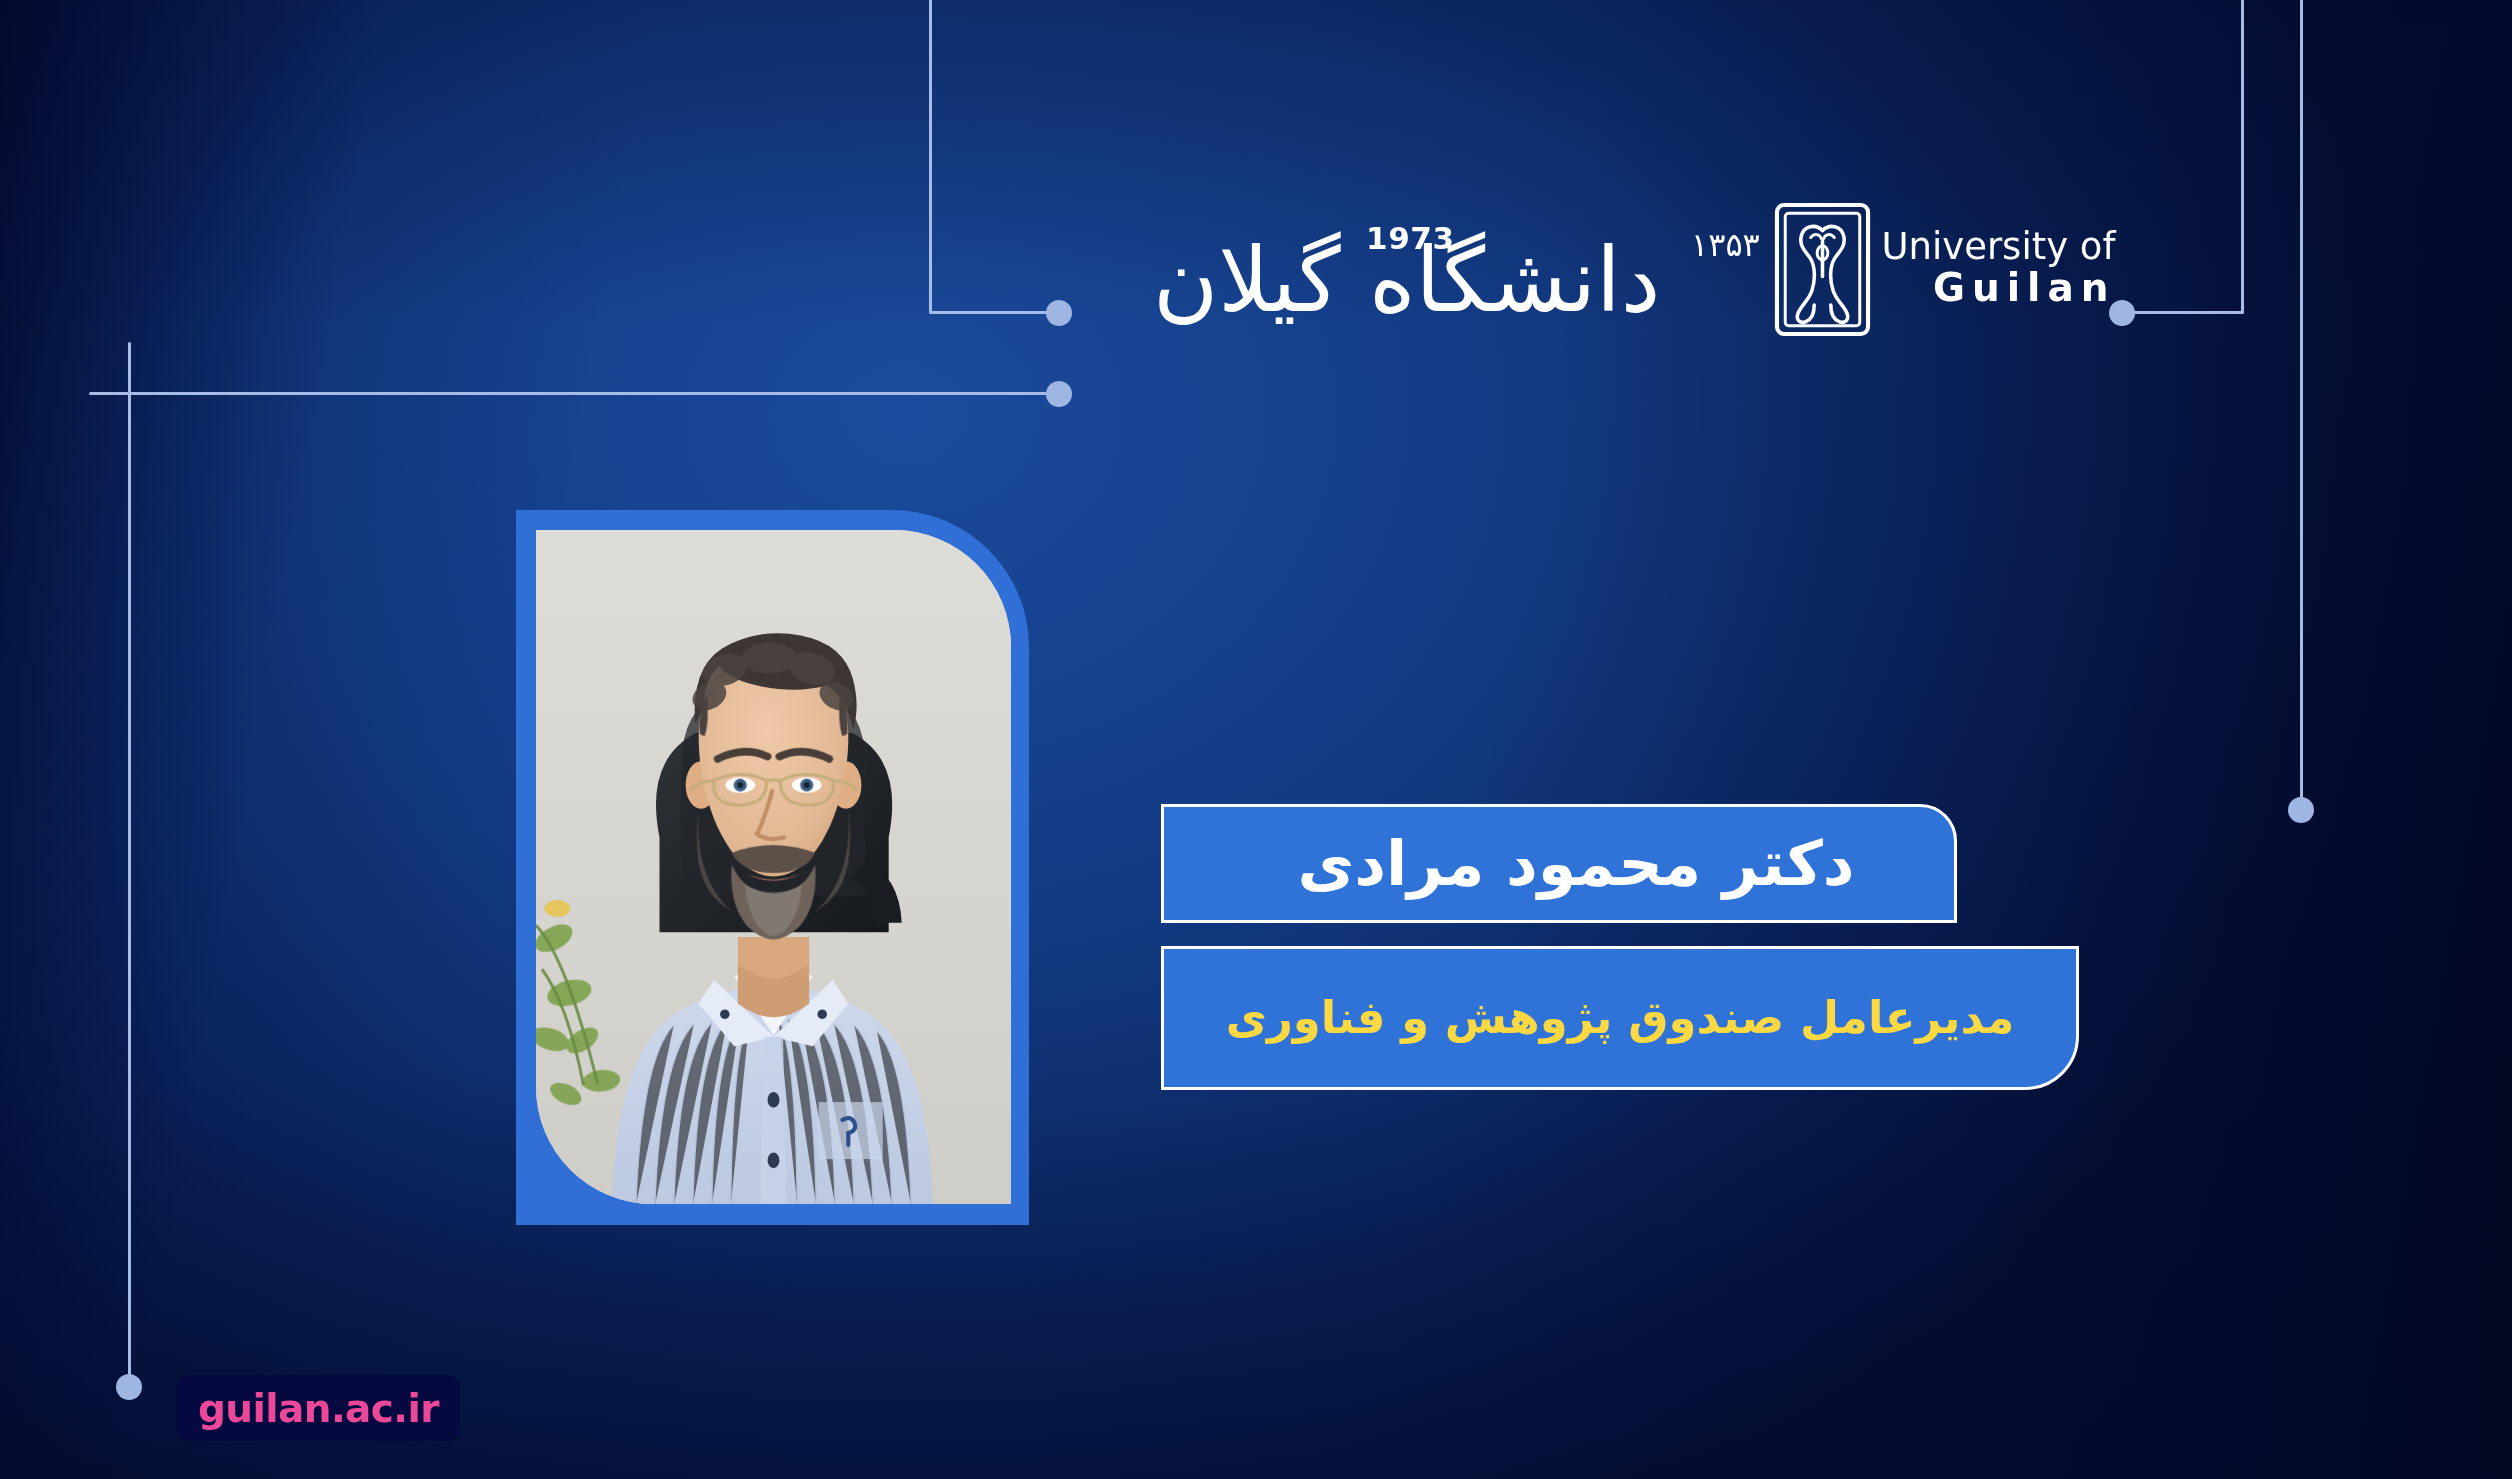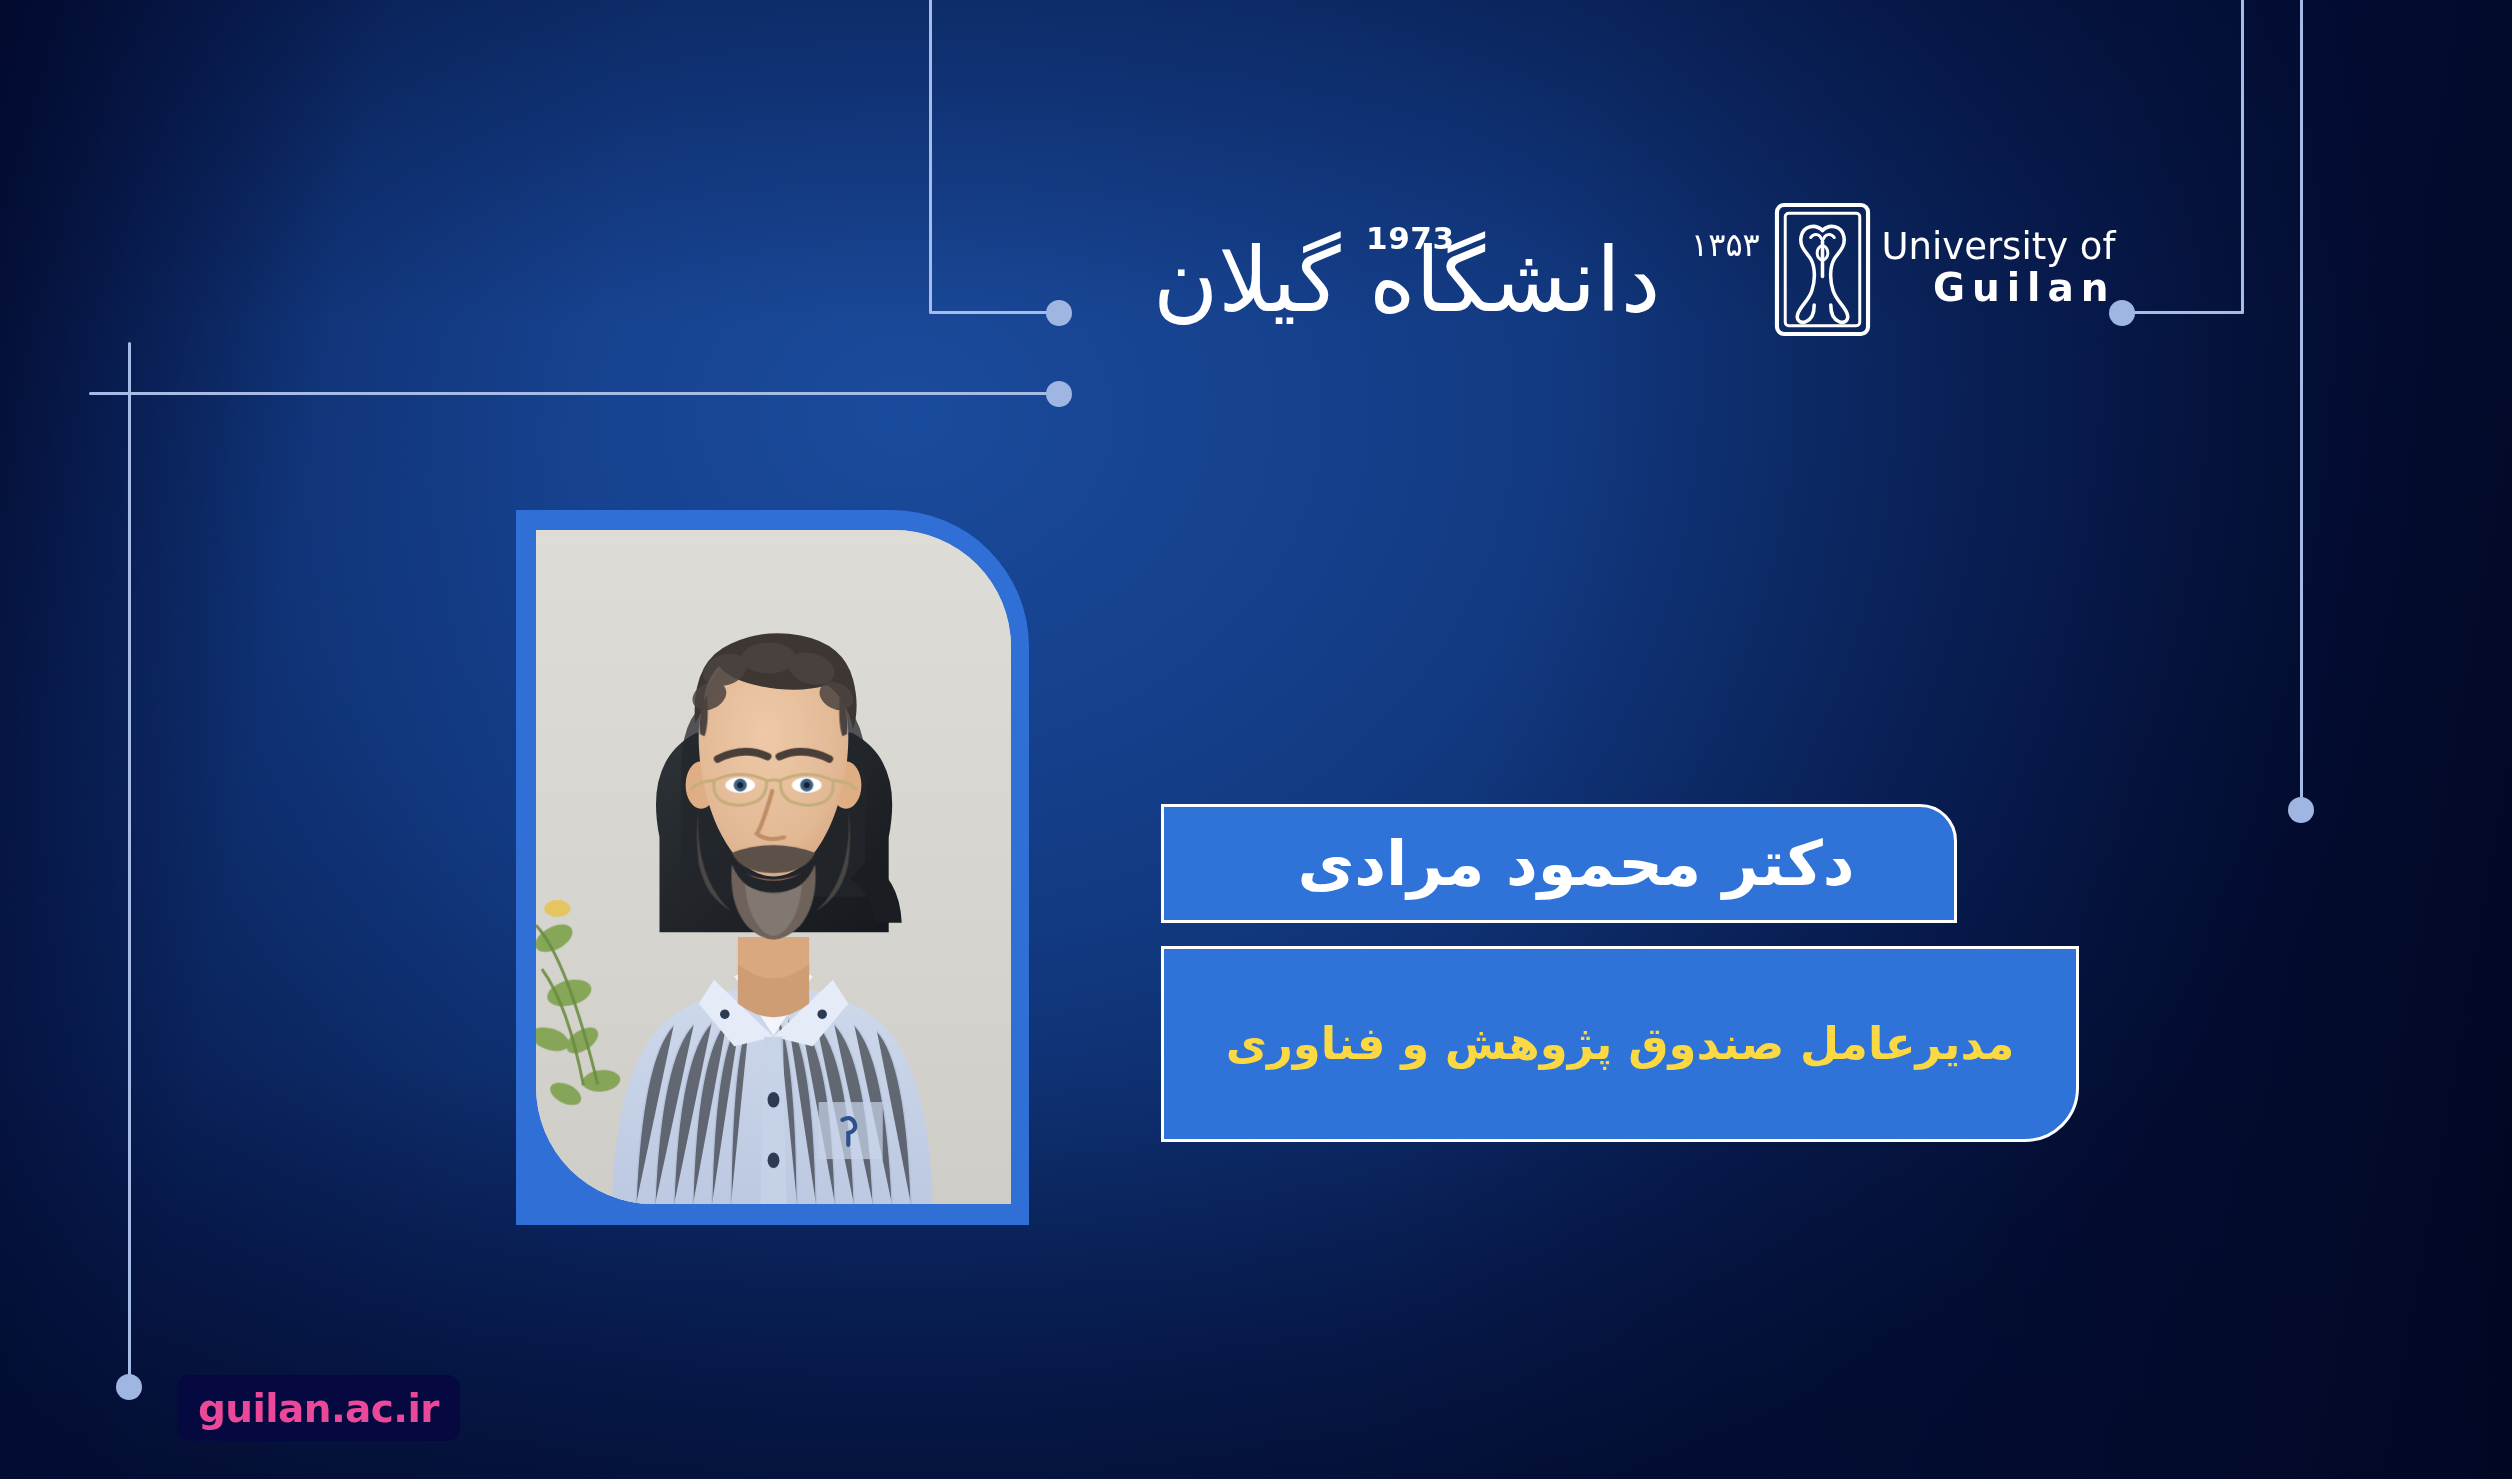"مدیرعامل صندوق پژوهش و فناوری" .badge-title { height: 196px -> 144px }
